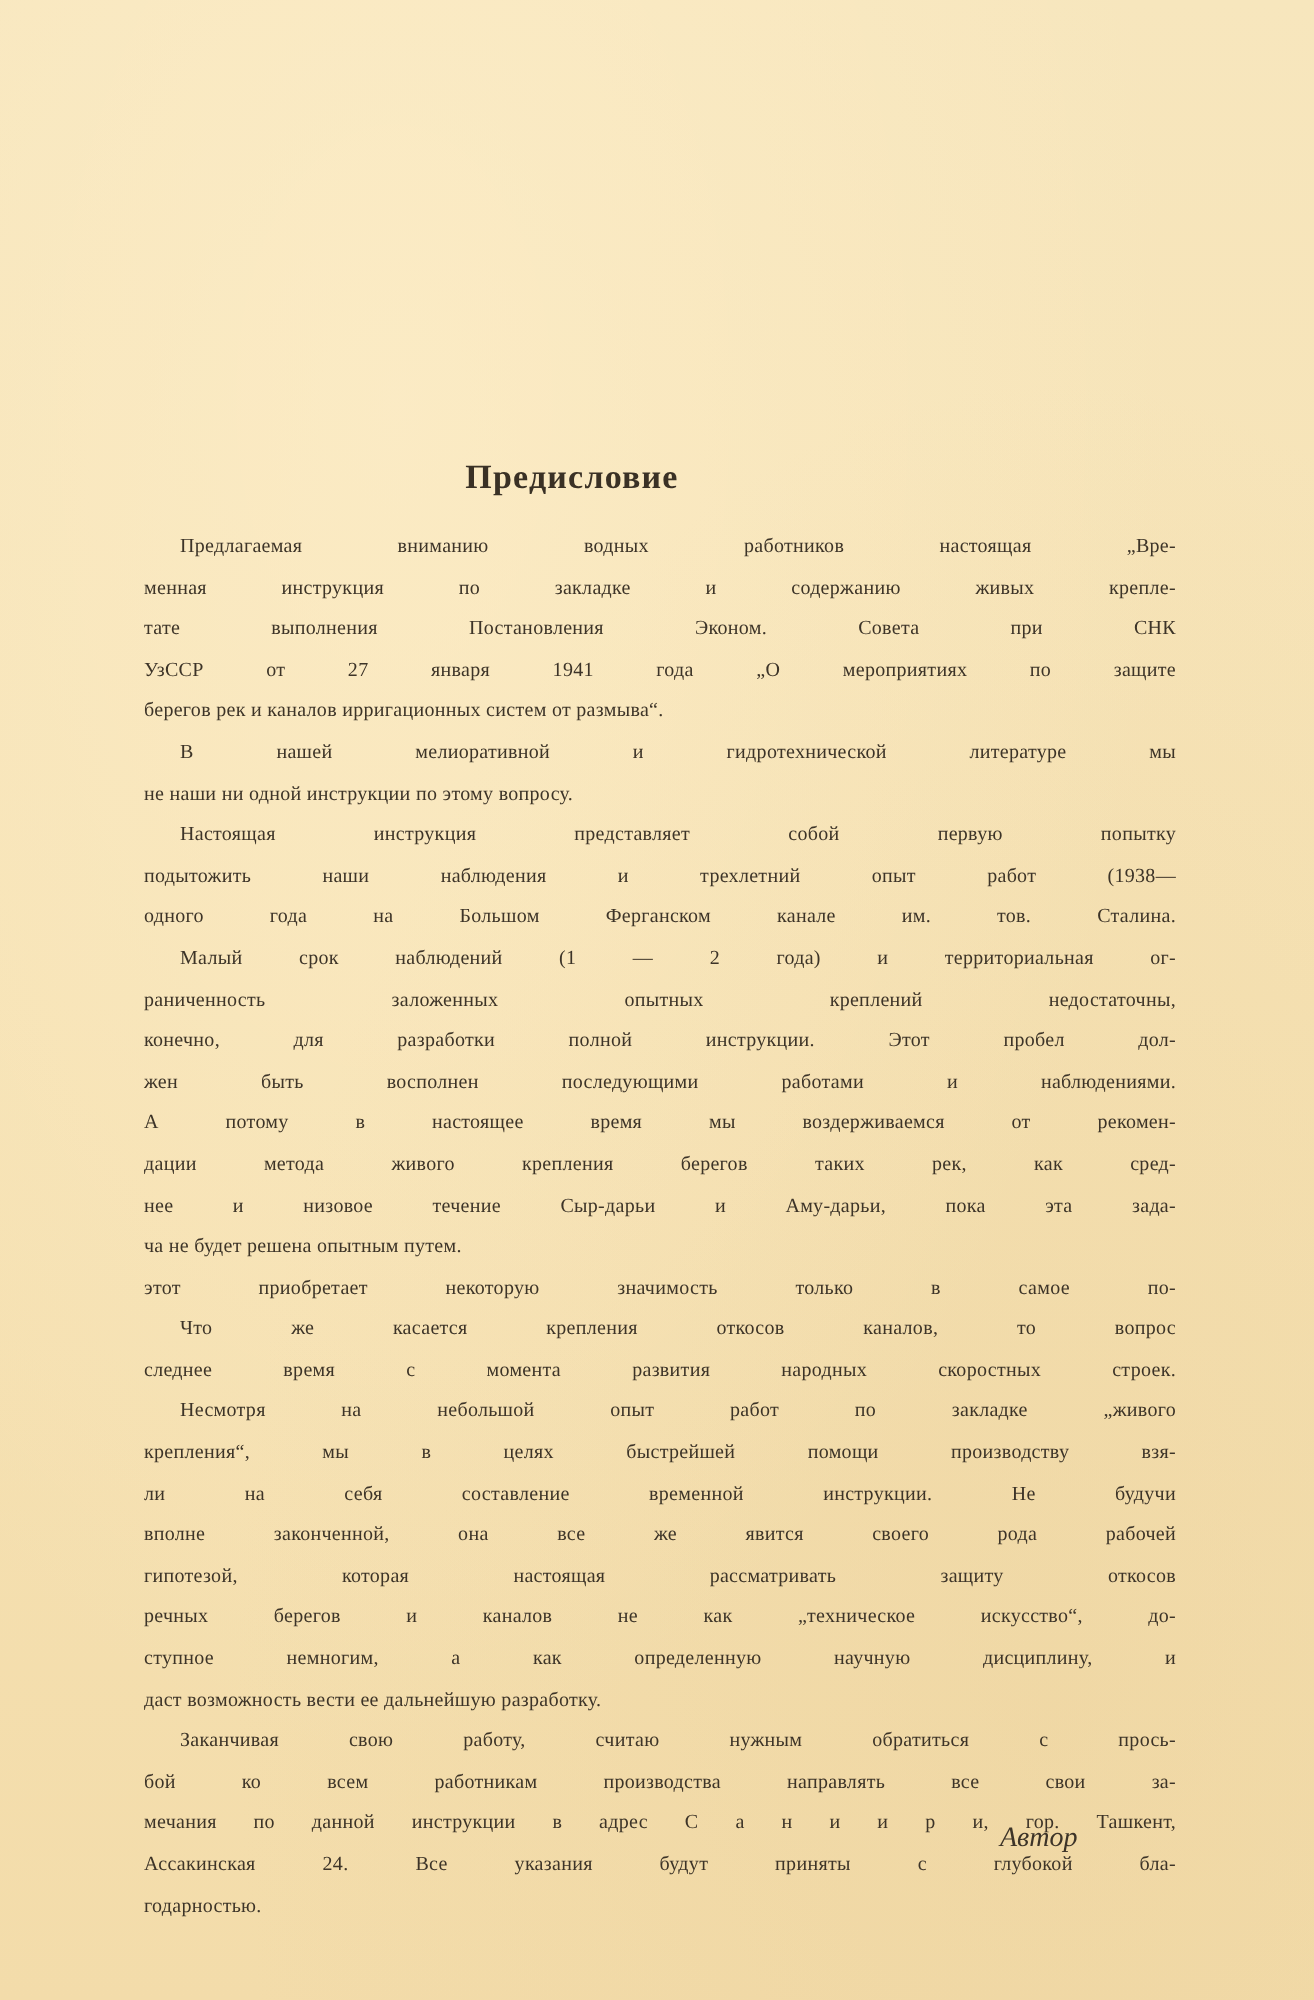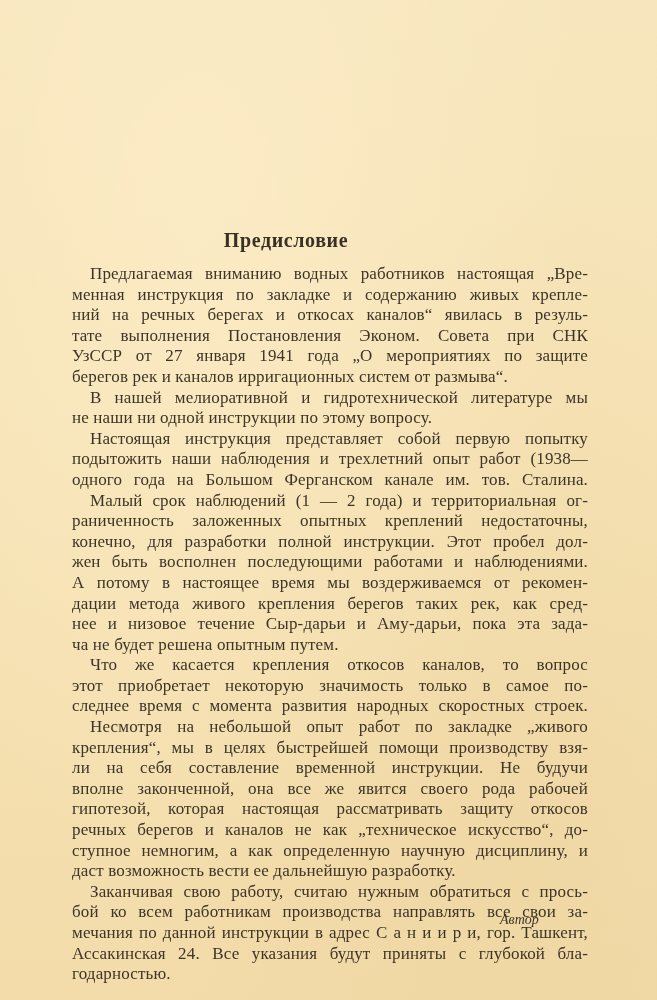"Предисловие" .title { font-size: 20px -> 17px }
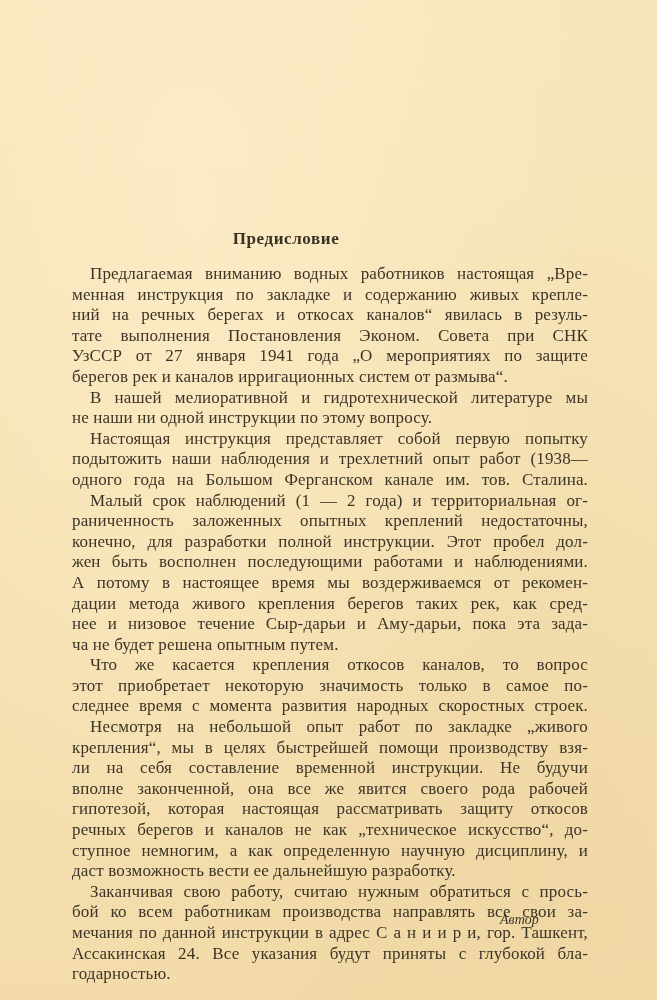"Предлагаемая вниманию водных работников" .line { font-size: 17px -> 10px }
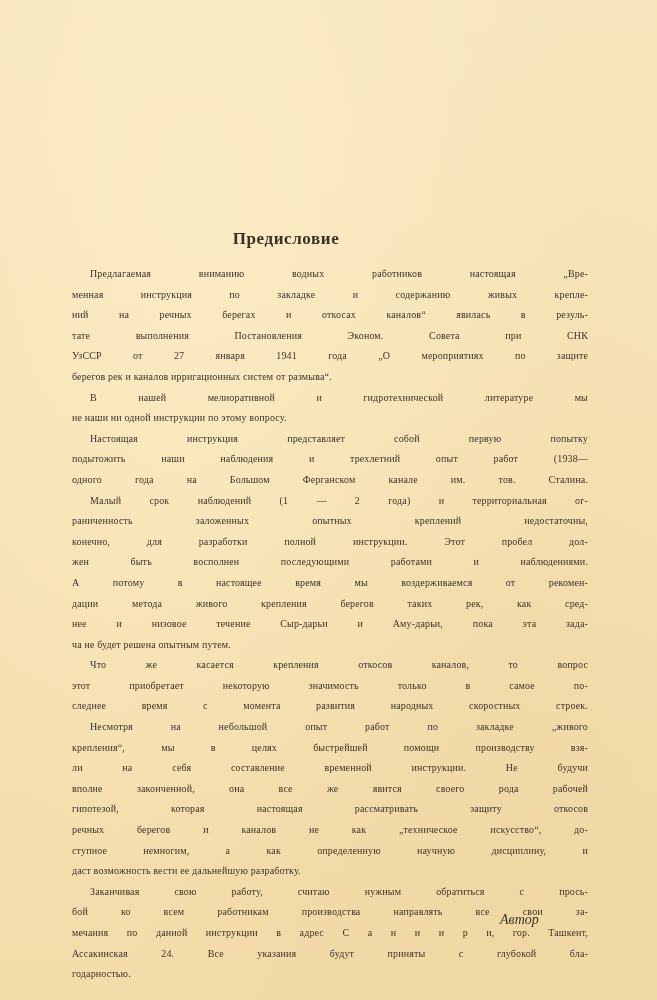"ний на речных берегах и" span.line { html: <span>ний на речных берегах и откосах каналов“ явилась в резуль-</span> -> none }
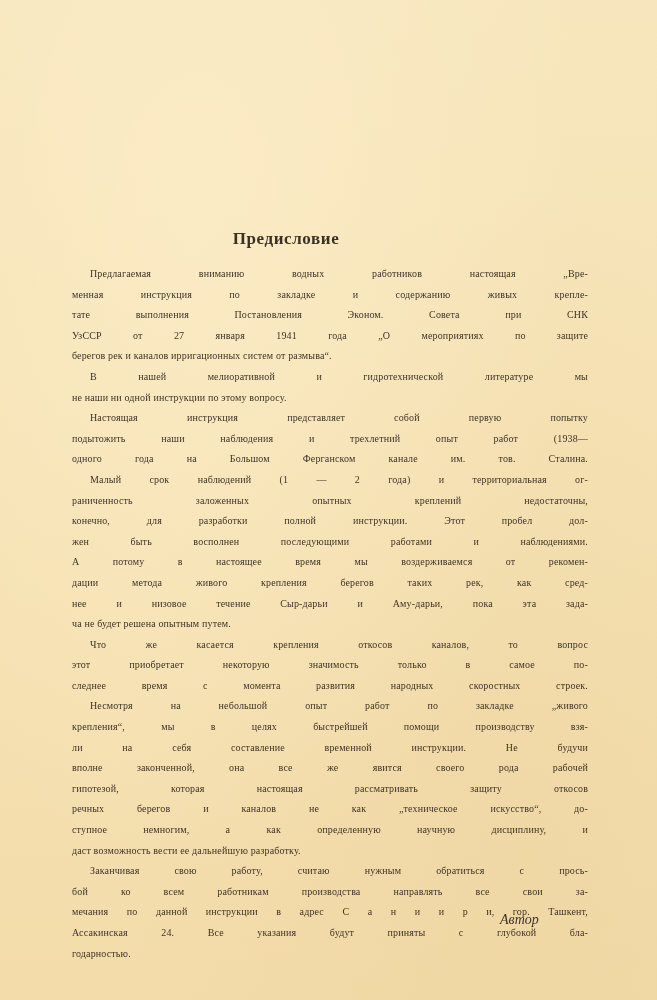"Что же касается крепления откосов" span.line { order: before "этот приобретает некоторую значимость" -> after "этот приобретает некоторую значимость" }
